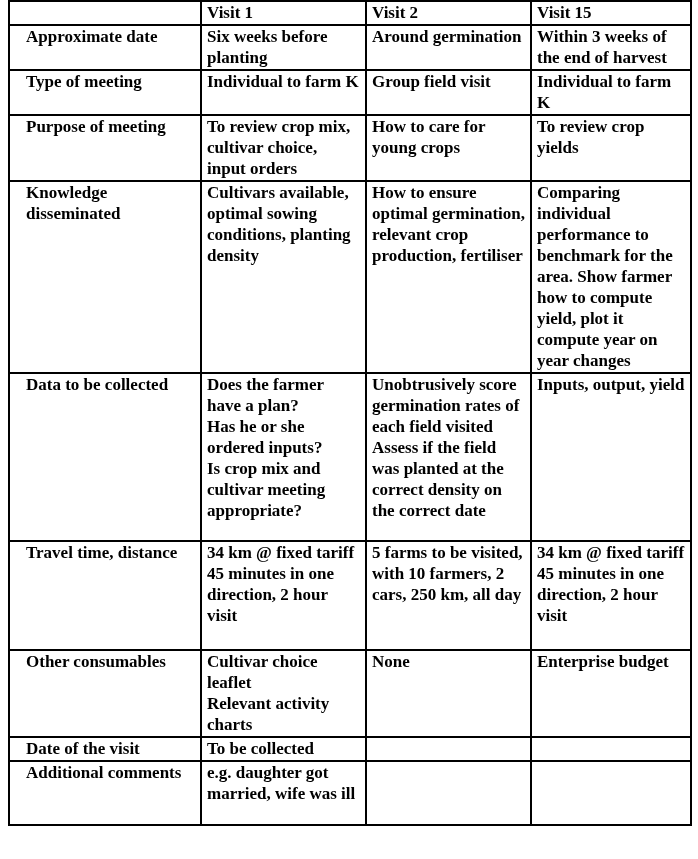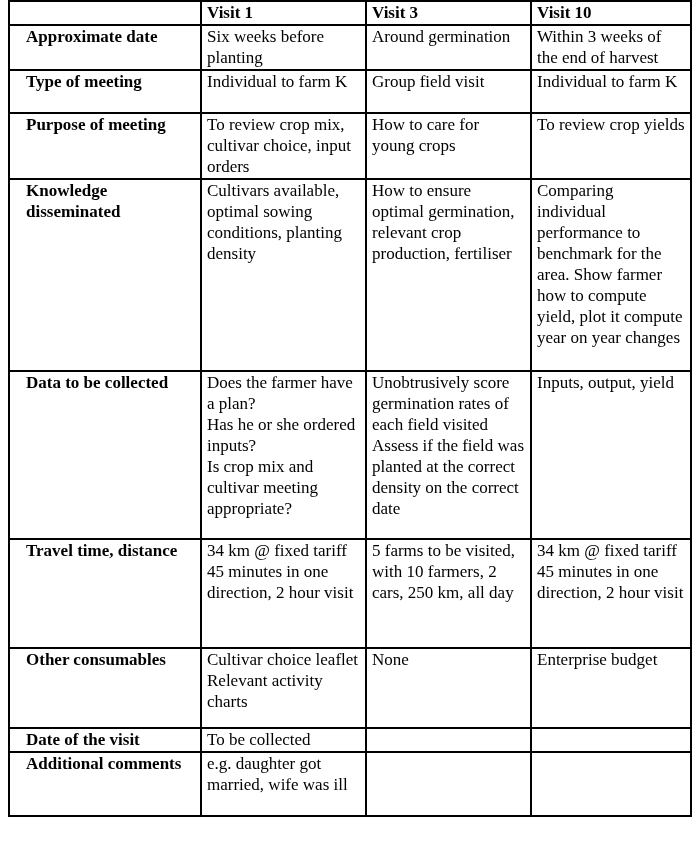"Visit 3" th { text: 3 -> 2 }
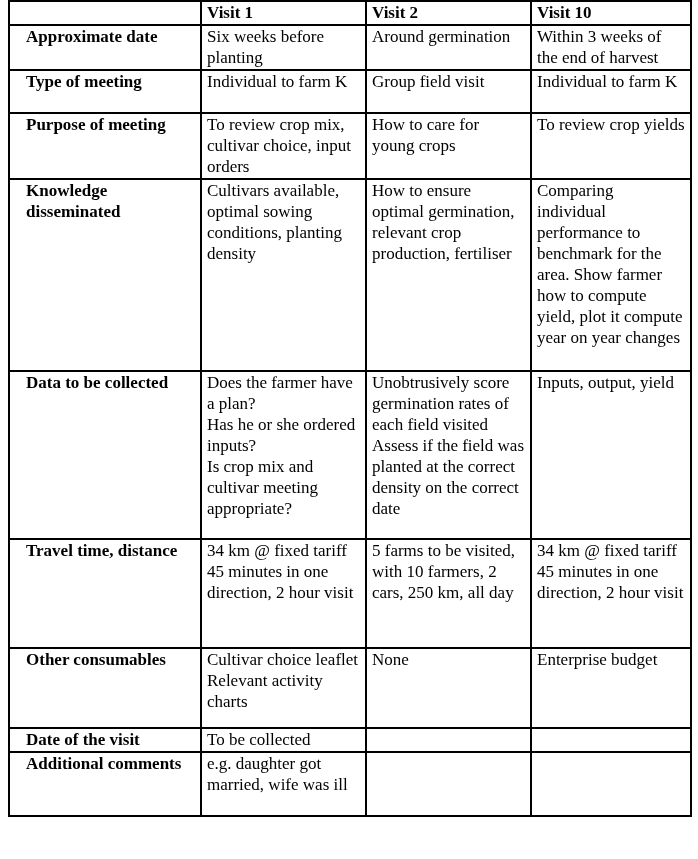"Visit 10" th { text: 10 -> 15 }
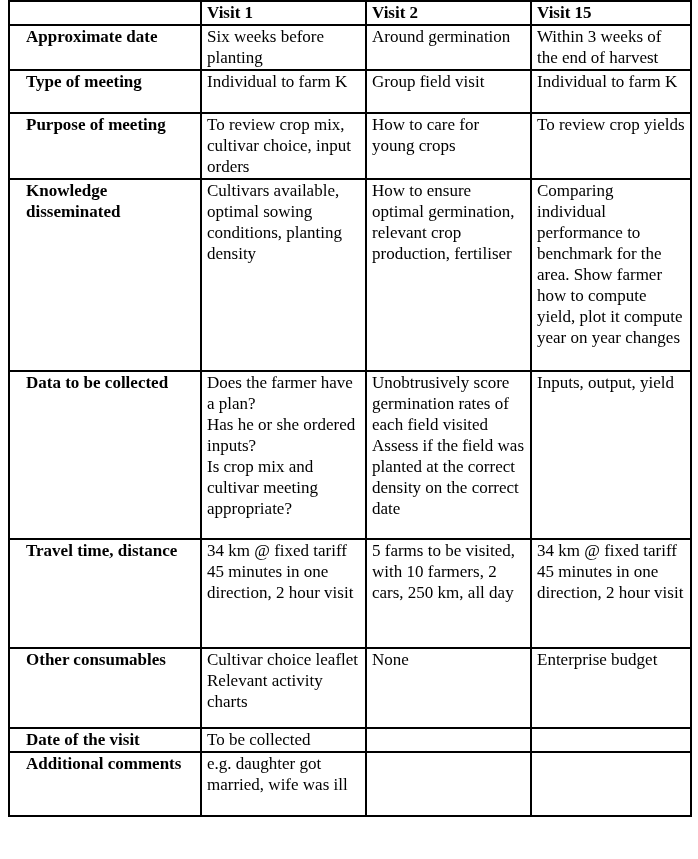"Six weeks before planting" table.ext-table th, table.ext-table td { font-weight: normal -> bold }
